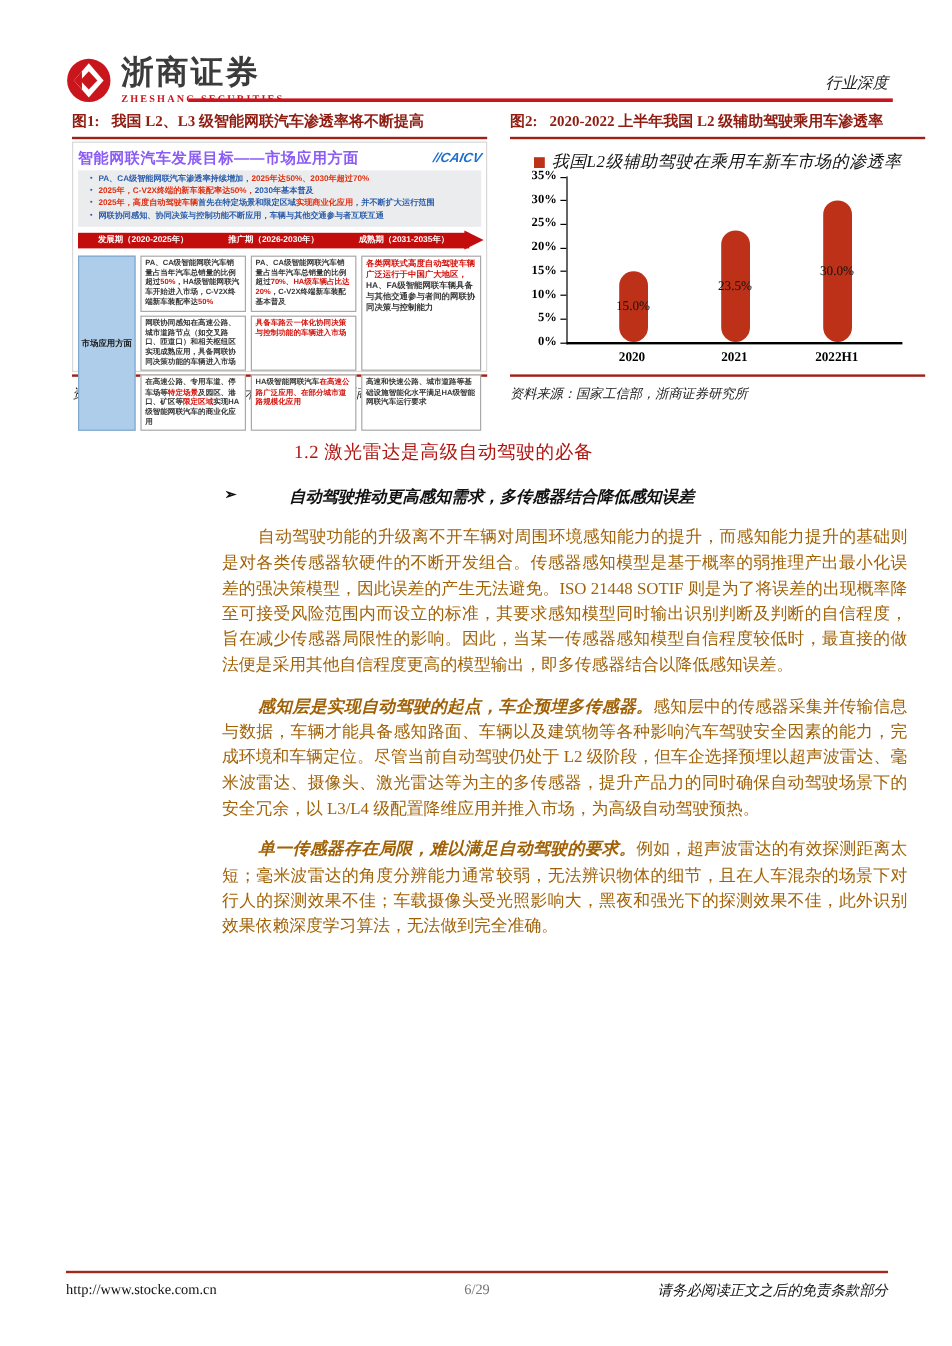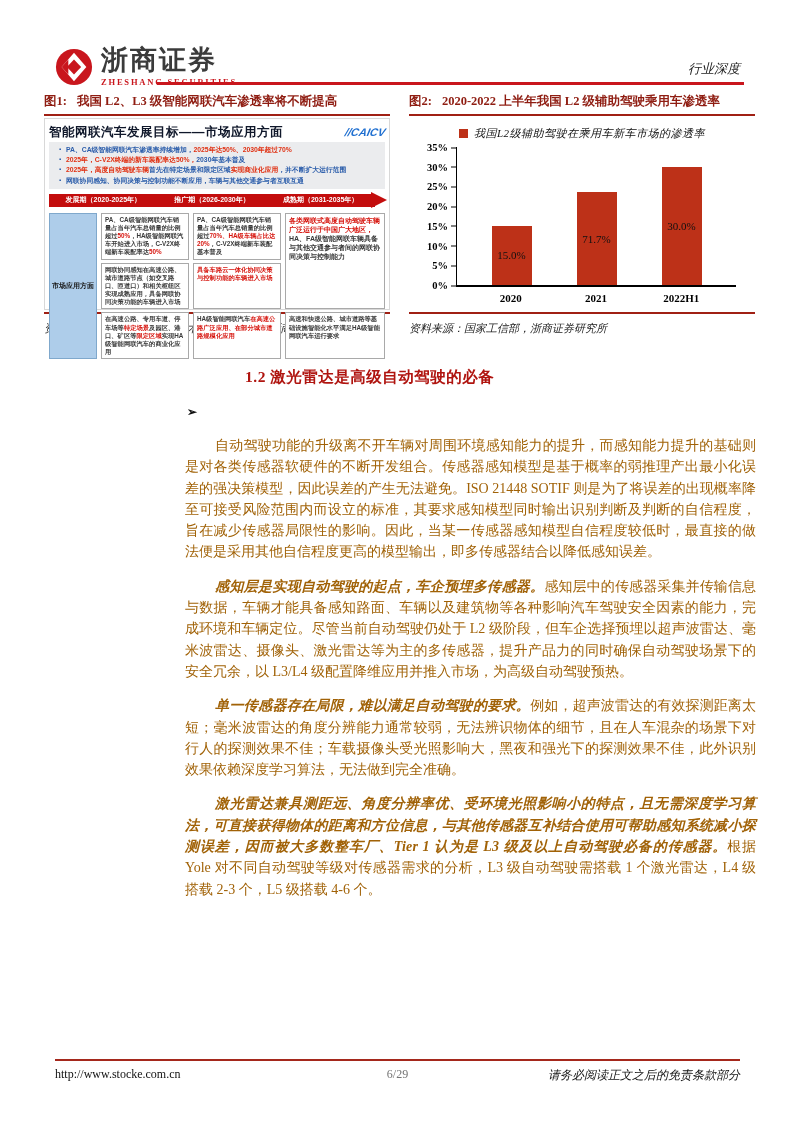"图1: 我国 L2、L3 级智能网联汽车渗透率将不断提高" .figs { left: 44px -> 60px }
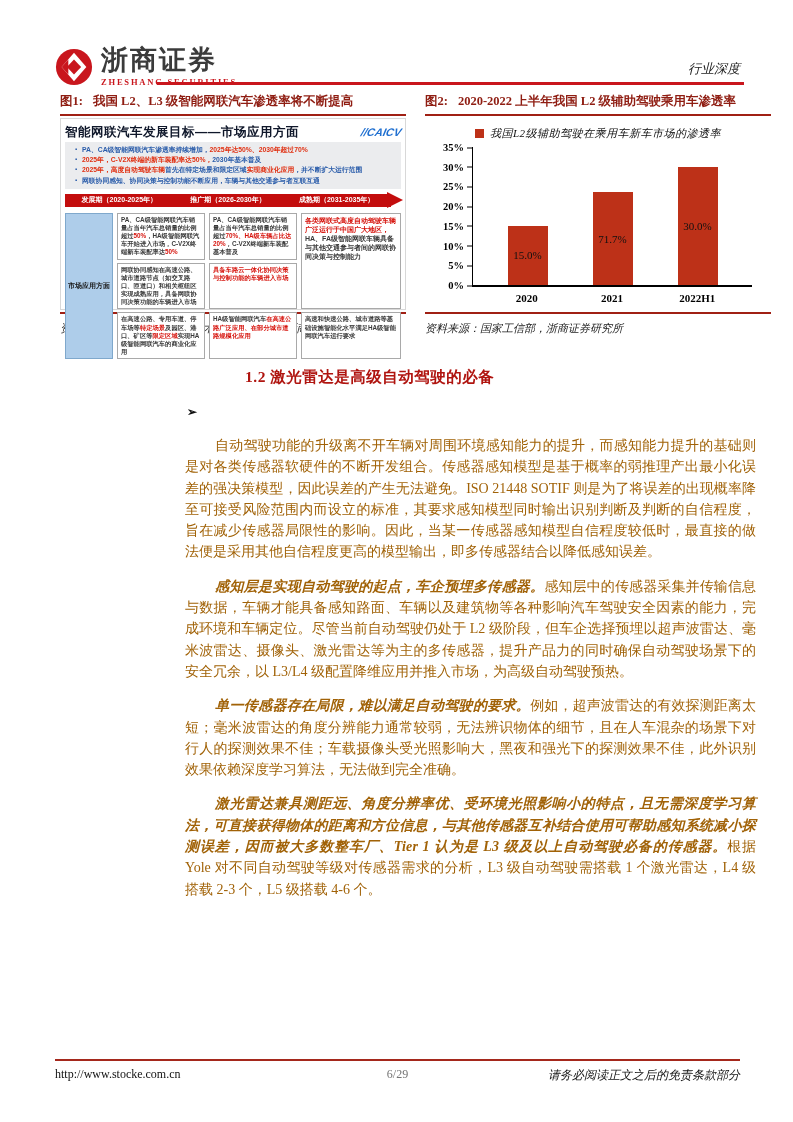"智能网联汽车发展目标——市场应用方面" .info-title { color: #0f172a -> #8b5cf6 }
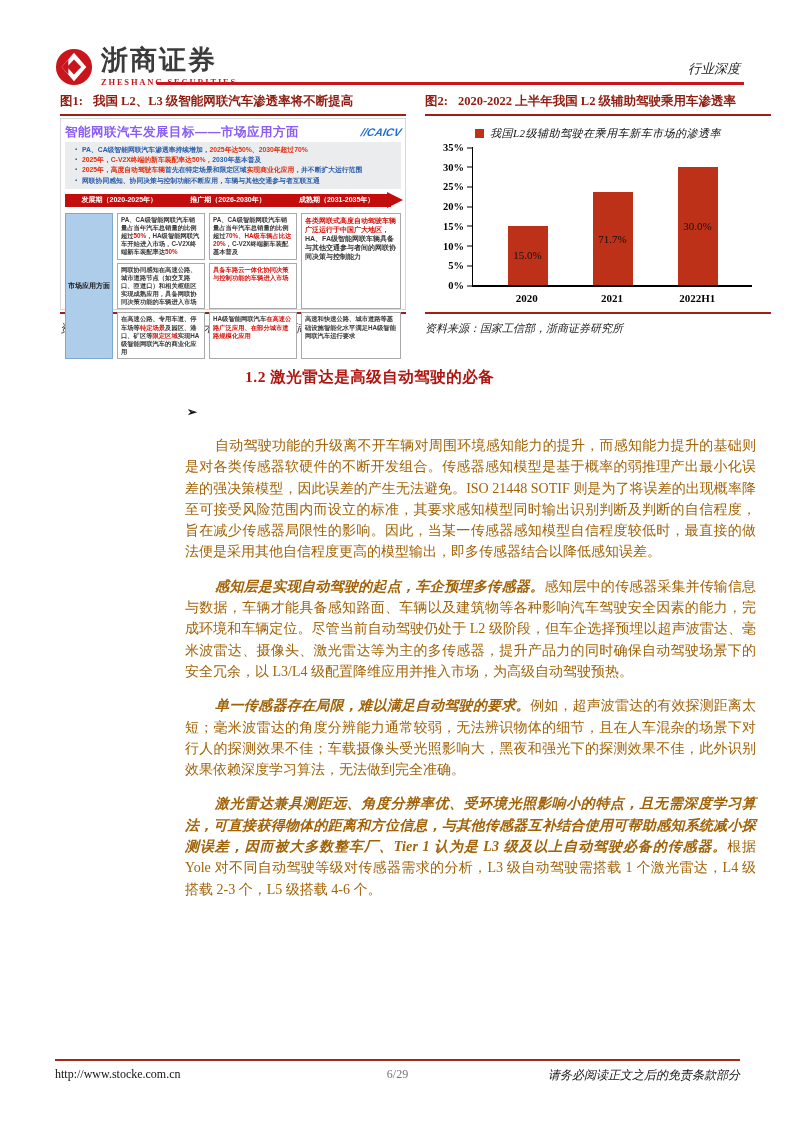"我国L2级辅助驾驶在乘用车新车市场的渗透率" .legend-text { font-size: 11px -> 14px }
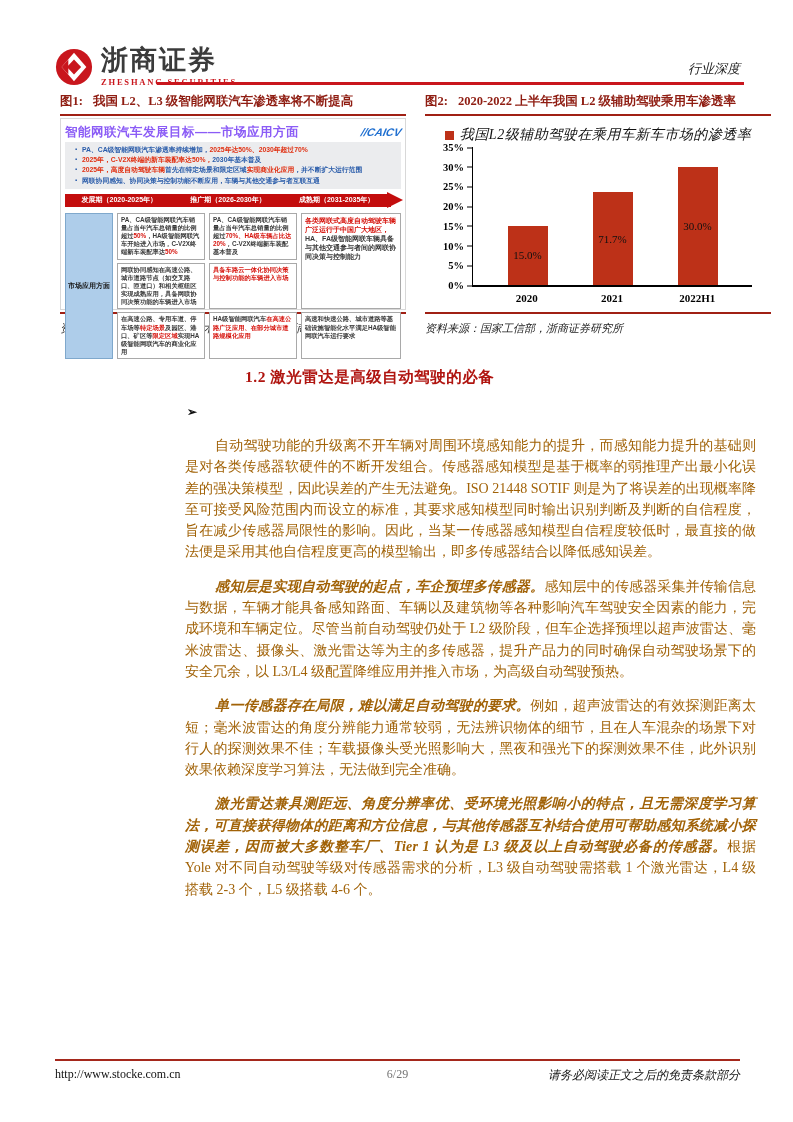"30.0%" .bar { border-radius: none -> 17px; width: 40px -> 24px }
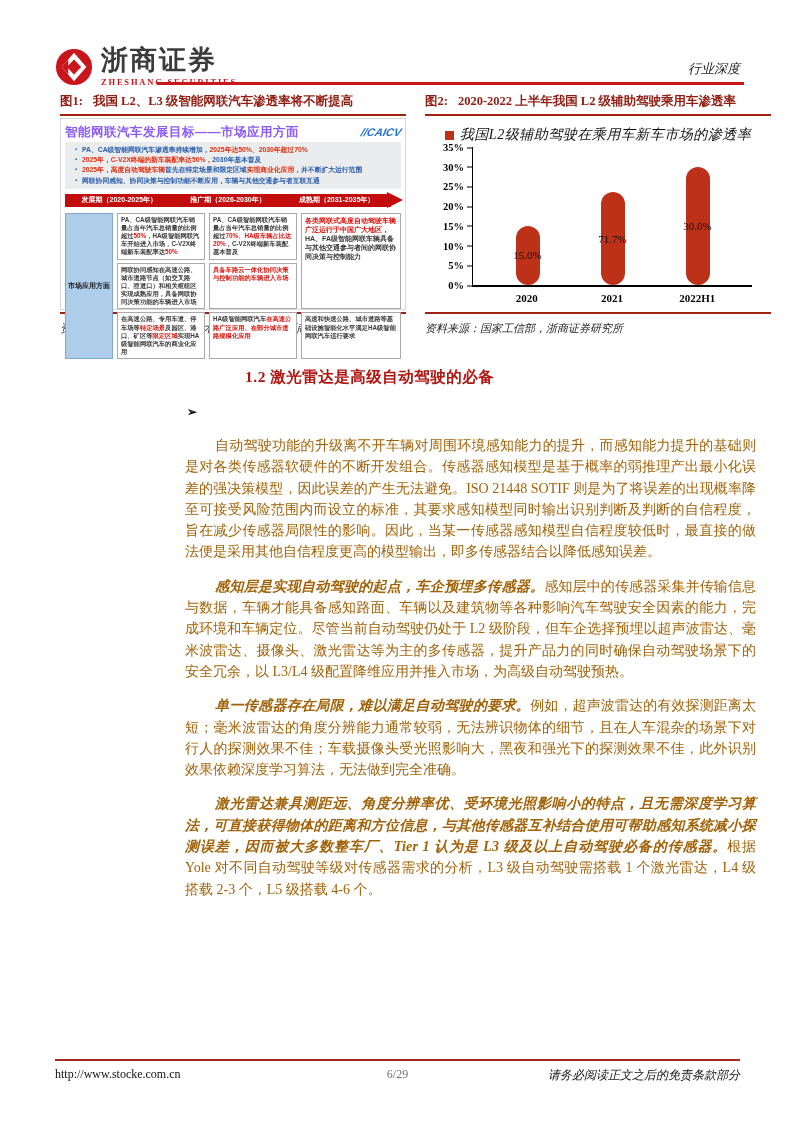"71.7%" div.bar-label { text: 71.7% -> 23.5% }
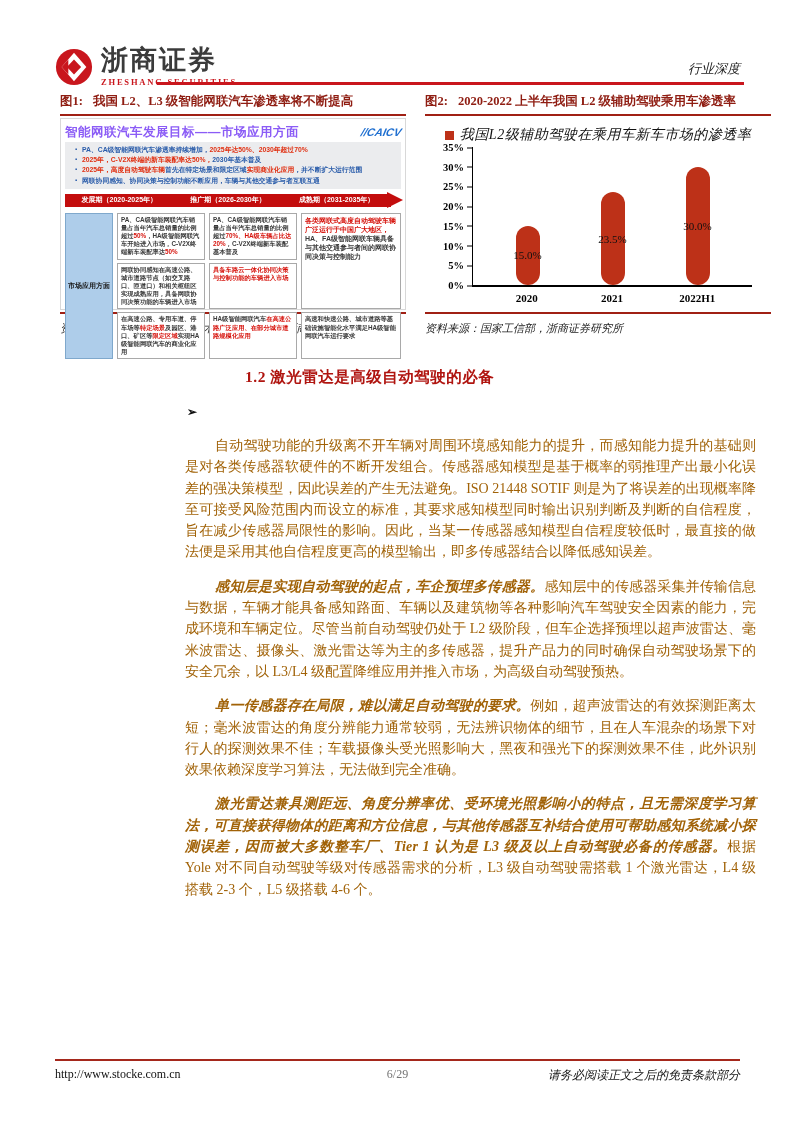"1.2 激光雷达是高级自动驾驶的必备" .section-heading { font-weight: bold -> normal }
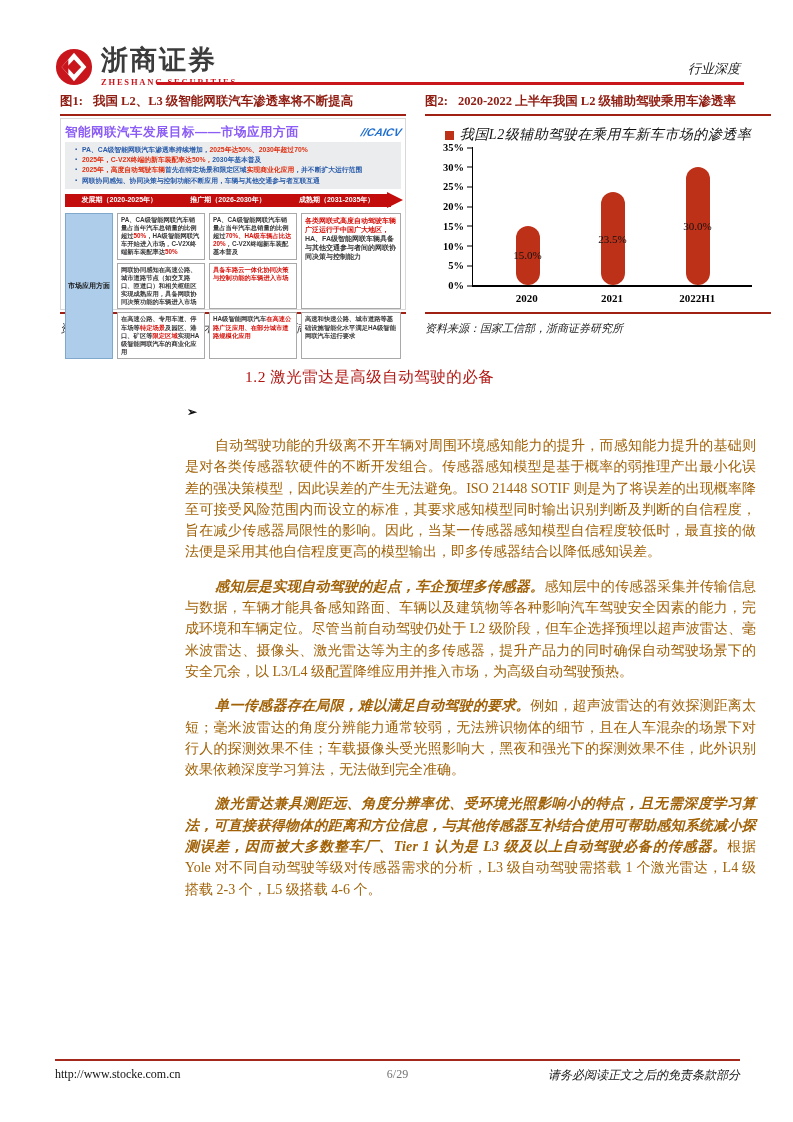"自动驾驶推动更高感知需求，多传感器结合降低感知误差" span { html: none -> <span>自动驾驶推动更高感知需求，多传感器结合降低感知误差</span> }
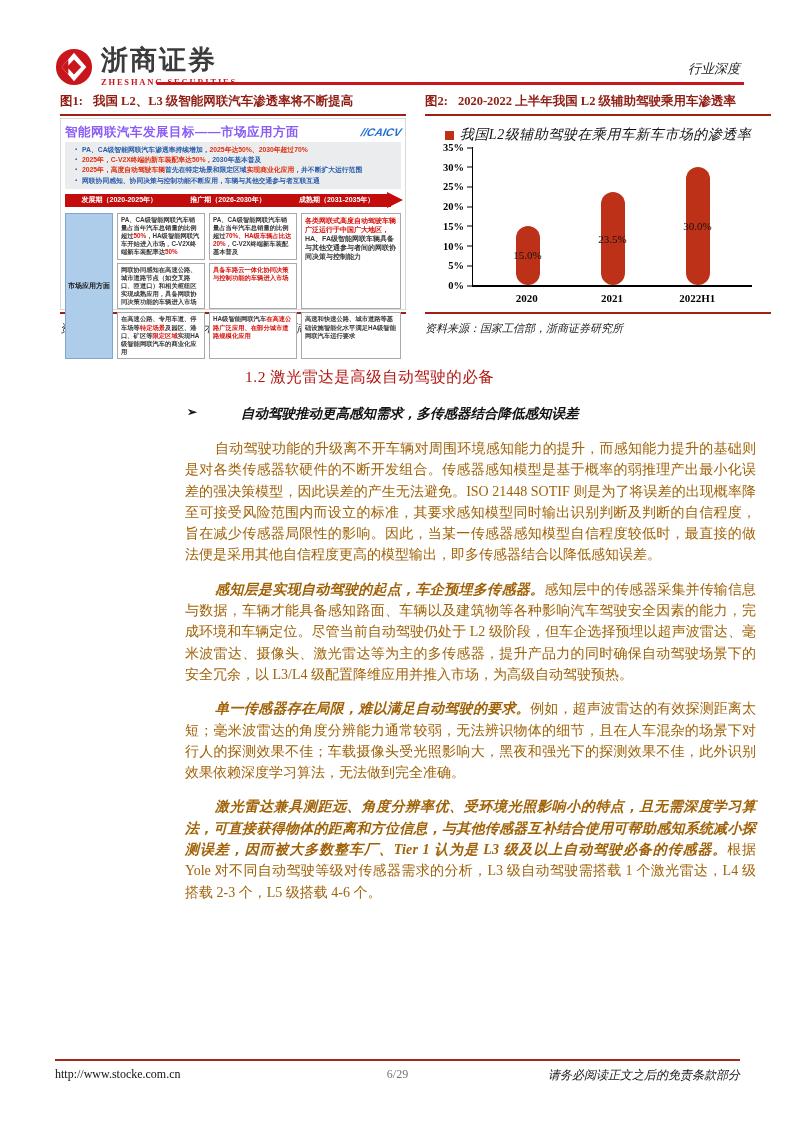"激光雷达兼具测距远、角度分辨率优、受环境光照影响小的特点，且无需深度学习算法，可" p.para { html: <p><b>激光雷达兼具测距远、角度分辨率优、受环境光照影响小的特点，且无需深度学习算法，可直接获得物体的距离和方位信息，与其他传感器互补结合使用可帮助感知系统减小探测误差，因而被大多数整车厂、Tier 1 认为是 L3 级及以上自动驾驶必备的传感器。</b><span>根据 Yole 对不同自动驾驶等级对传感器需求的分析，L3 级自动驾驶需搭载 1 个激光雷达，L4 级搭载 2-3 个，L5 级搭载 4-6 个。</span></p> -> none }
